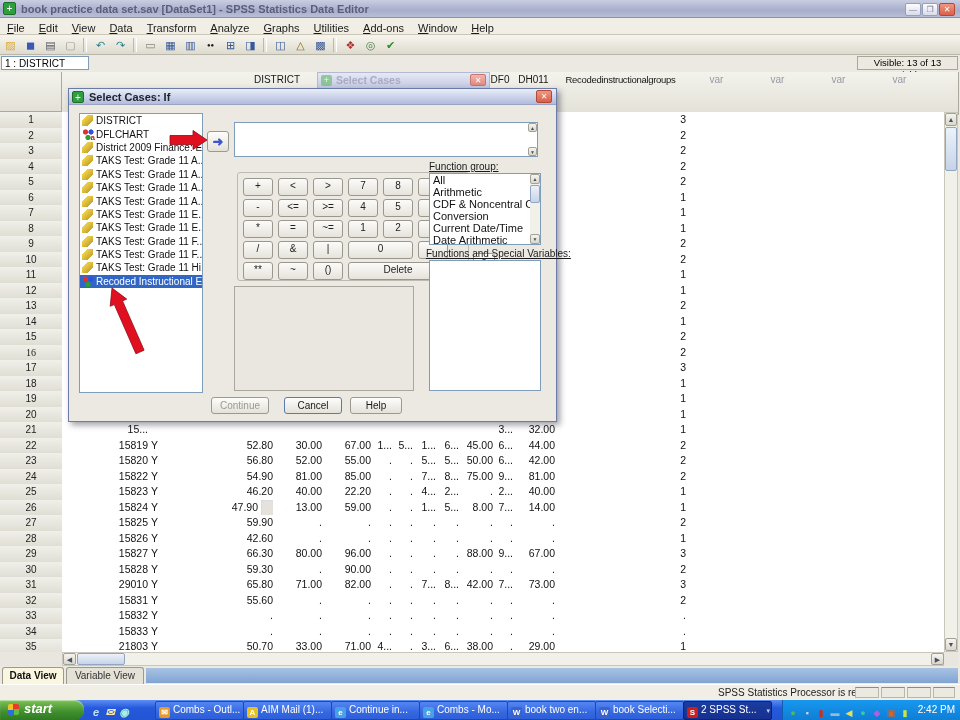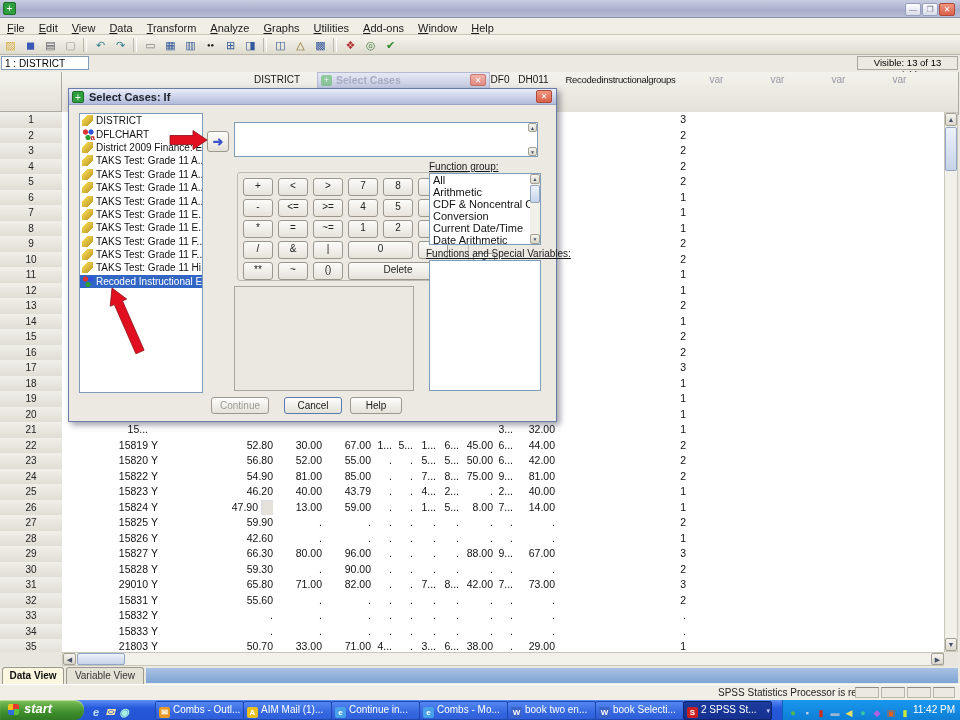"book practice data set.sav [DataSet1]" span.abs { html: none -> <span>book practice data set.sav [DataSet1] - SPSS Statistics Data Editor</span> }
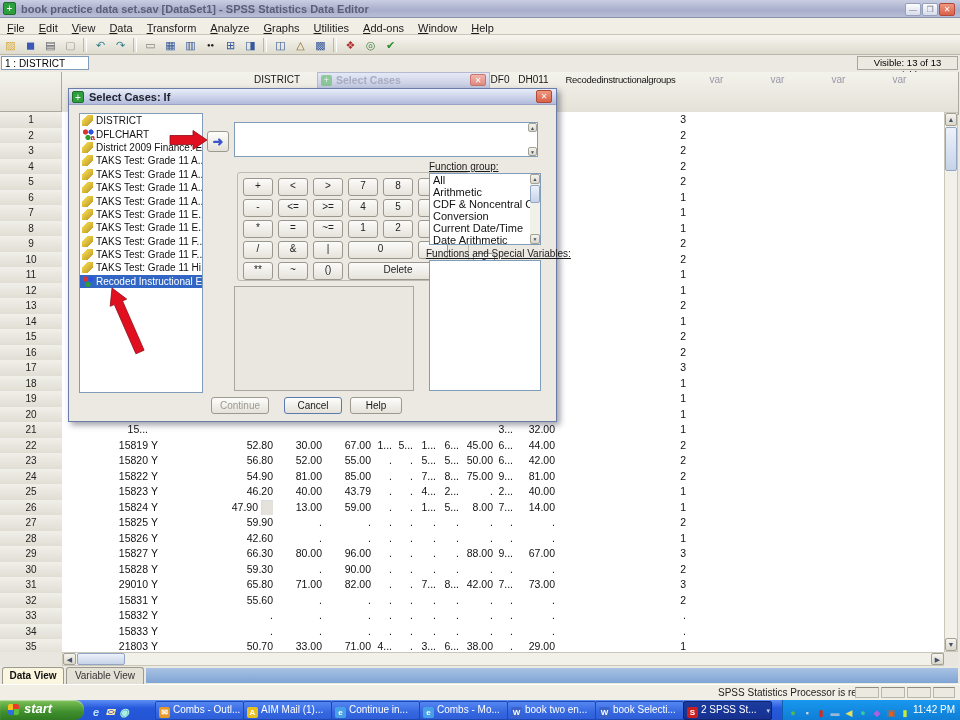"16" div.rowhdr { font-family: none -> Liberation Serif, serif }
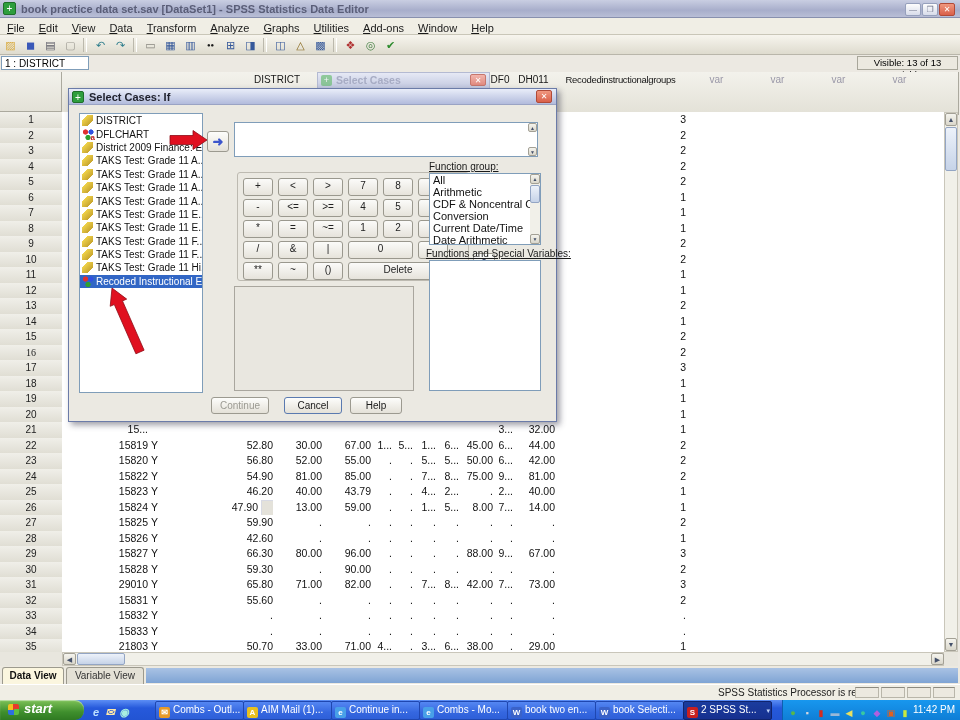"43.79" div.cell { text: 43.79 -> 22.20 }
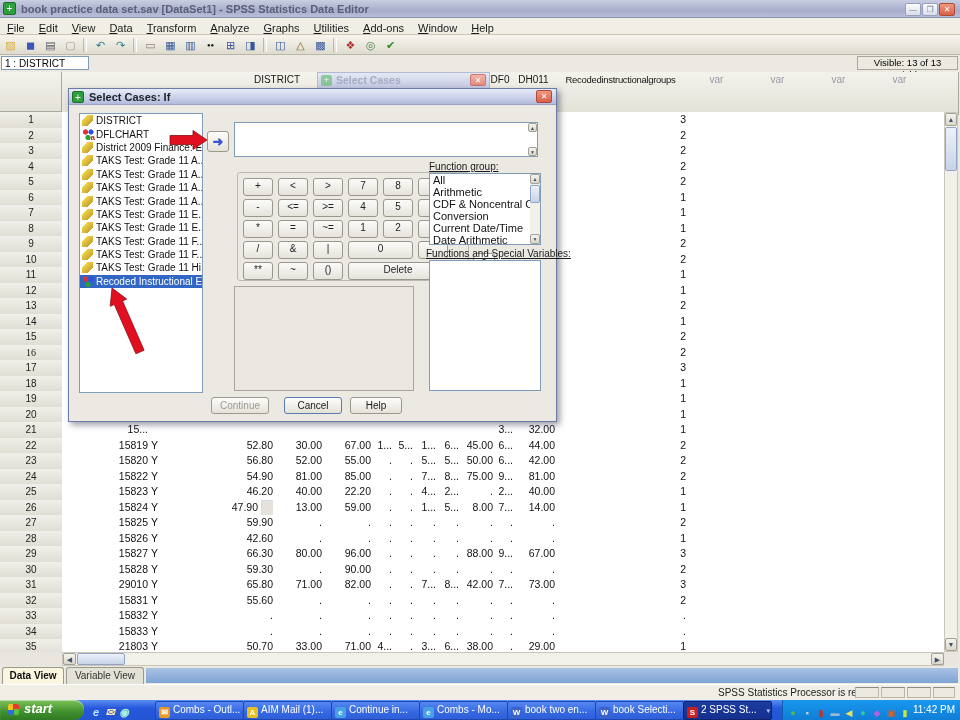"11:42 PM" span.abs { text: 11:42 -> 2:42 }
